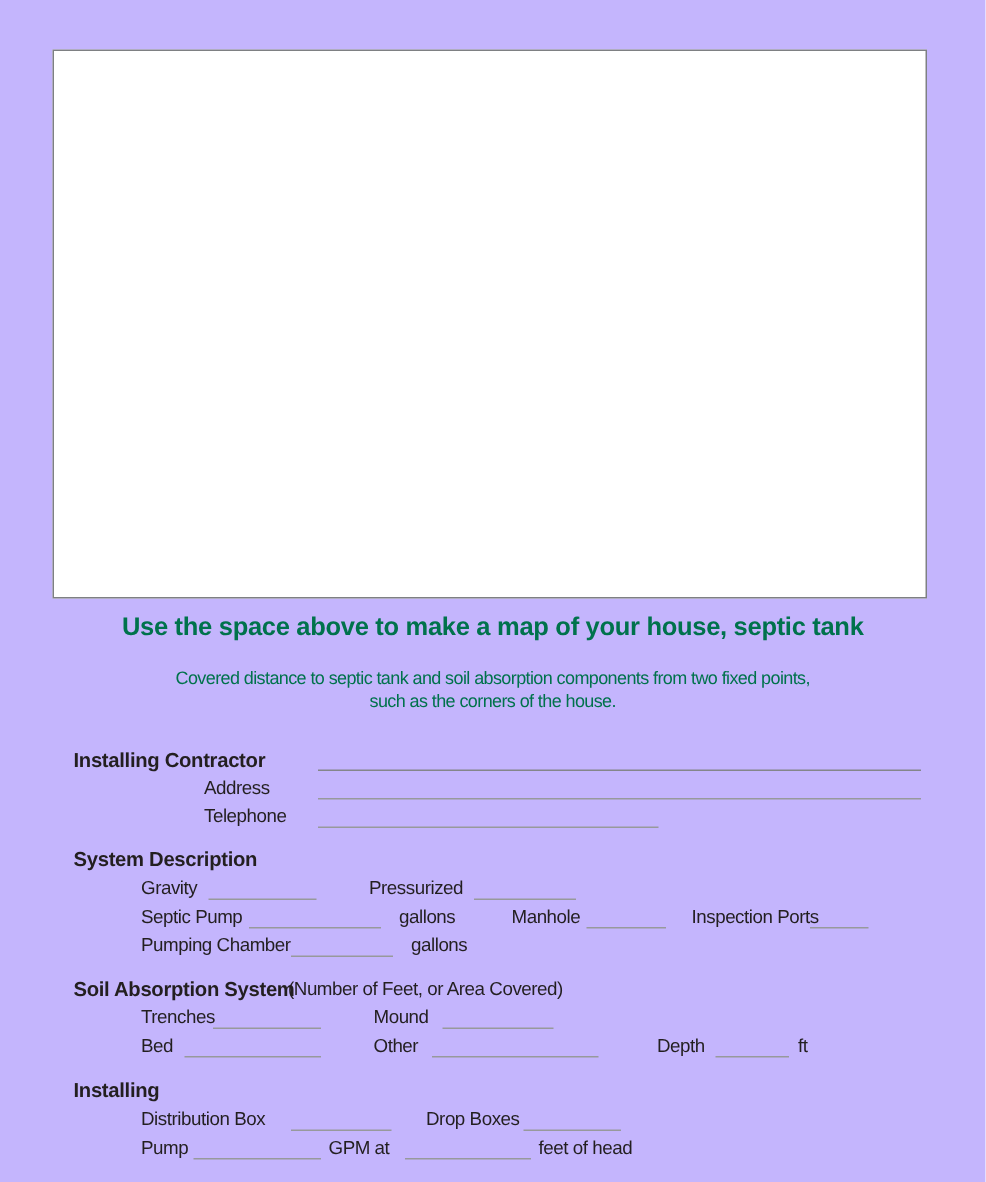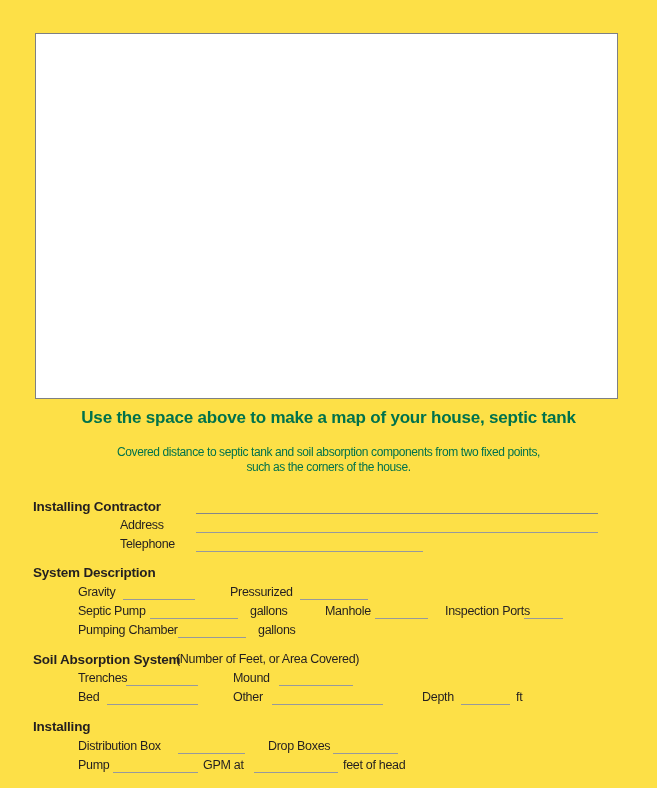"Use the space above to" .page { background: #fde047 -> #c4b5fd }
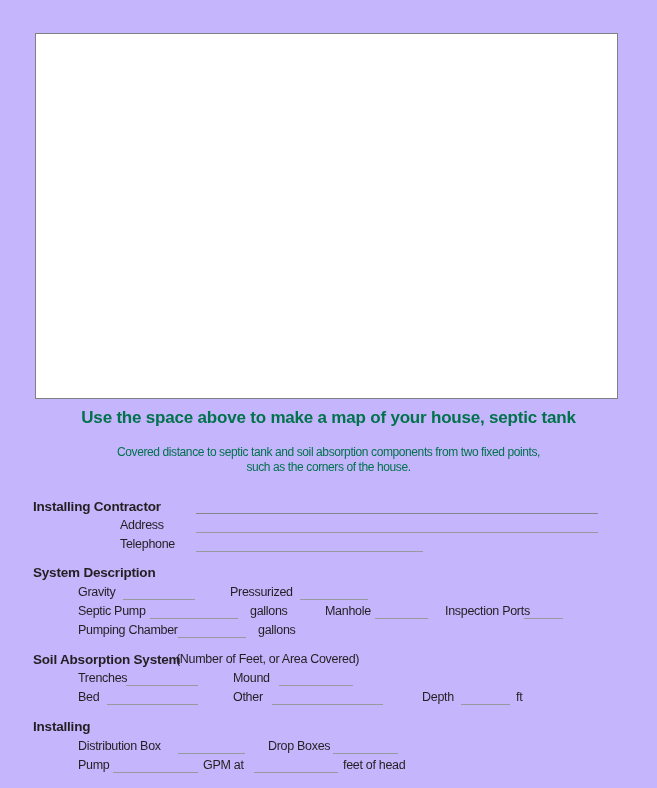"Installing Contractor" .row { left: 0 -> 16px }
